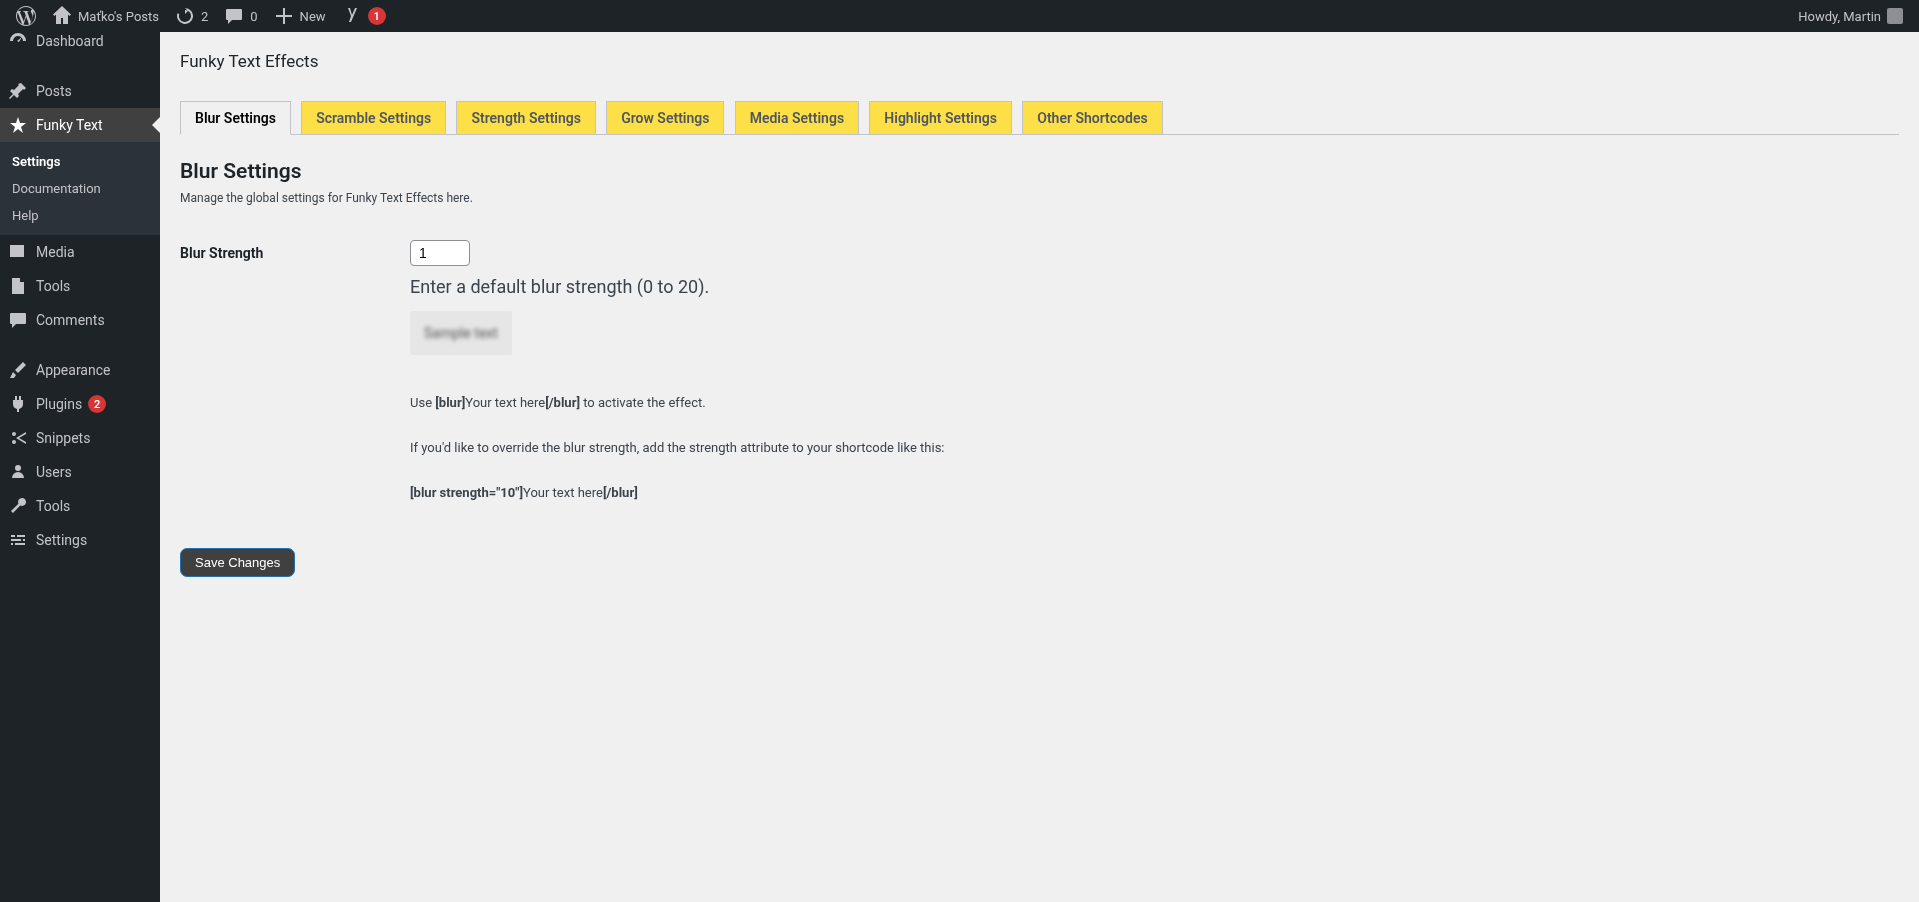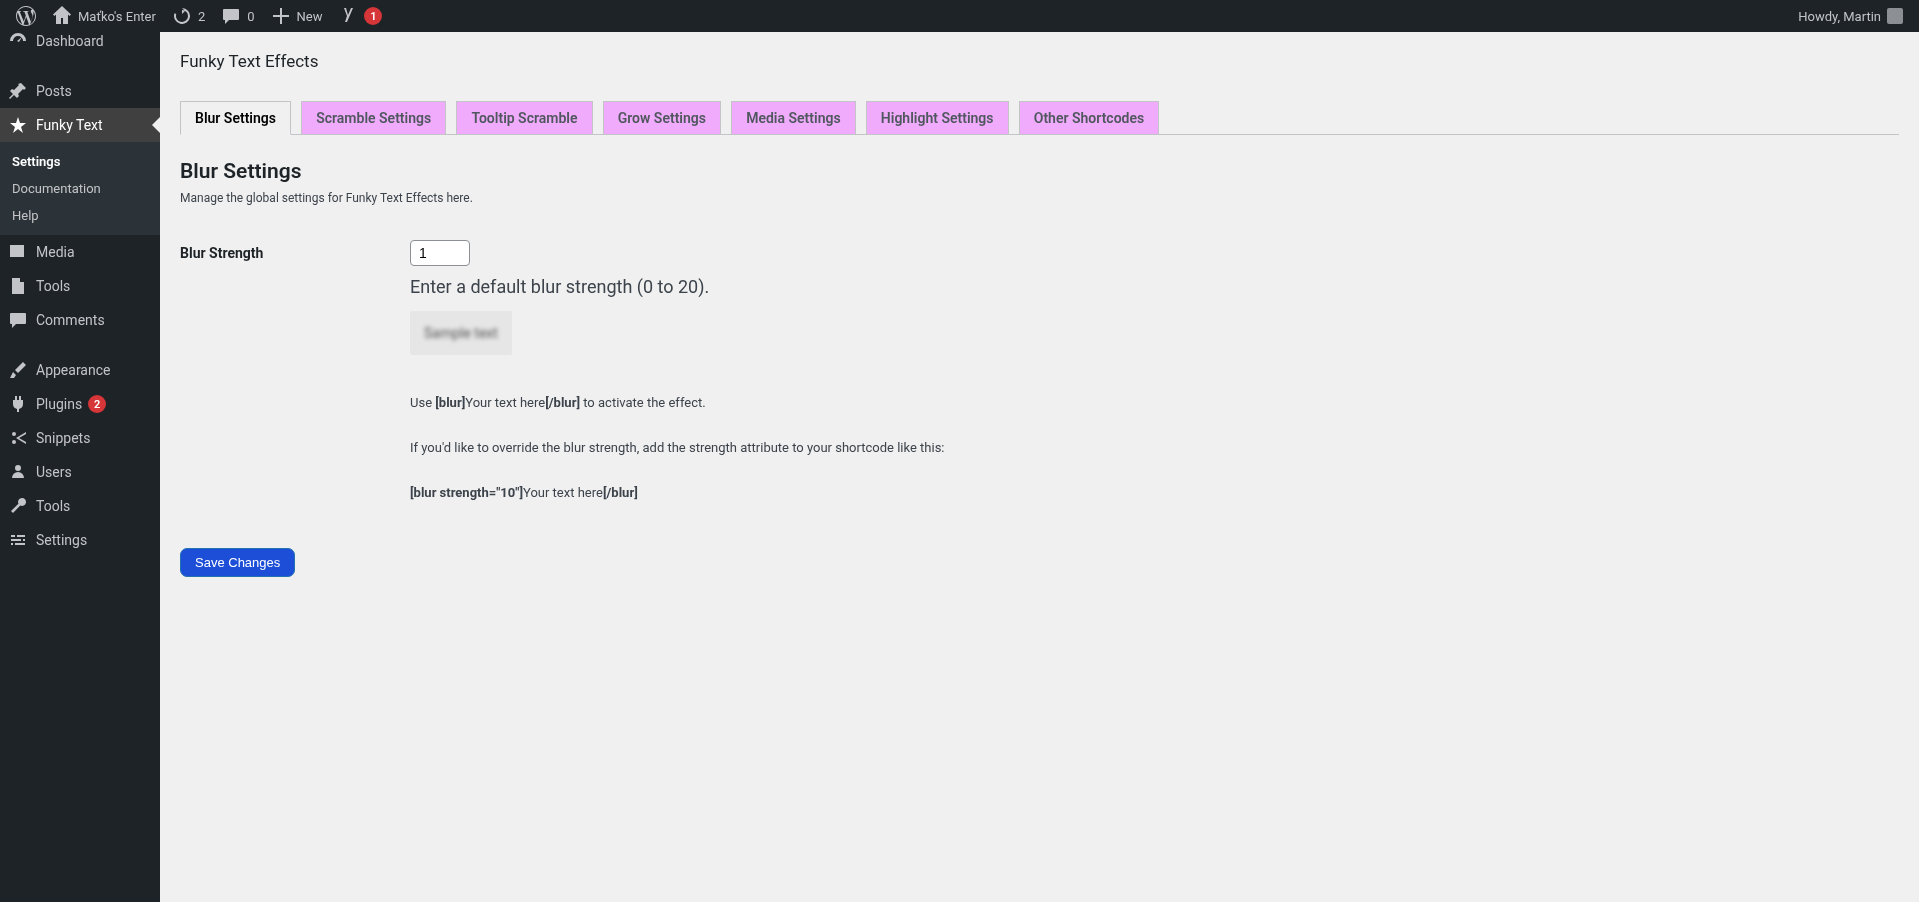"Maťko's Enter" span { text: Enter -> Posts }
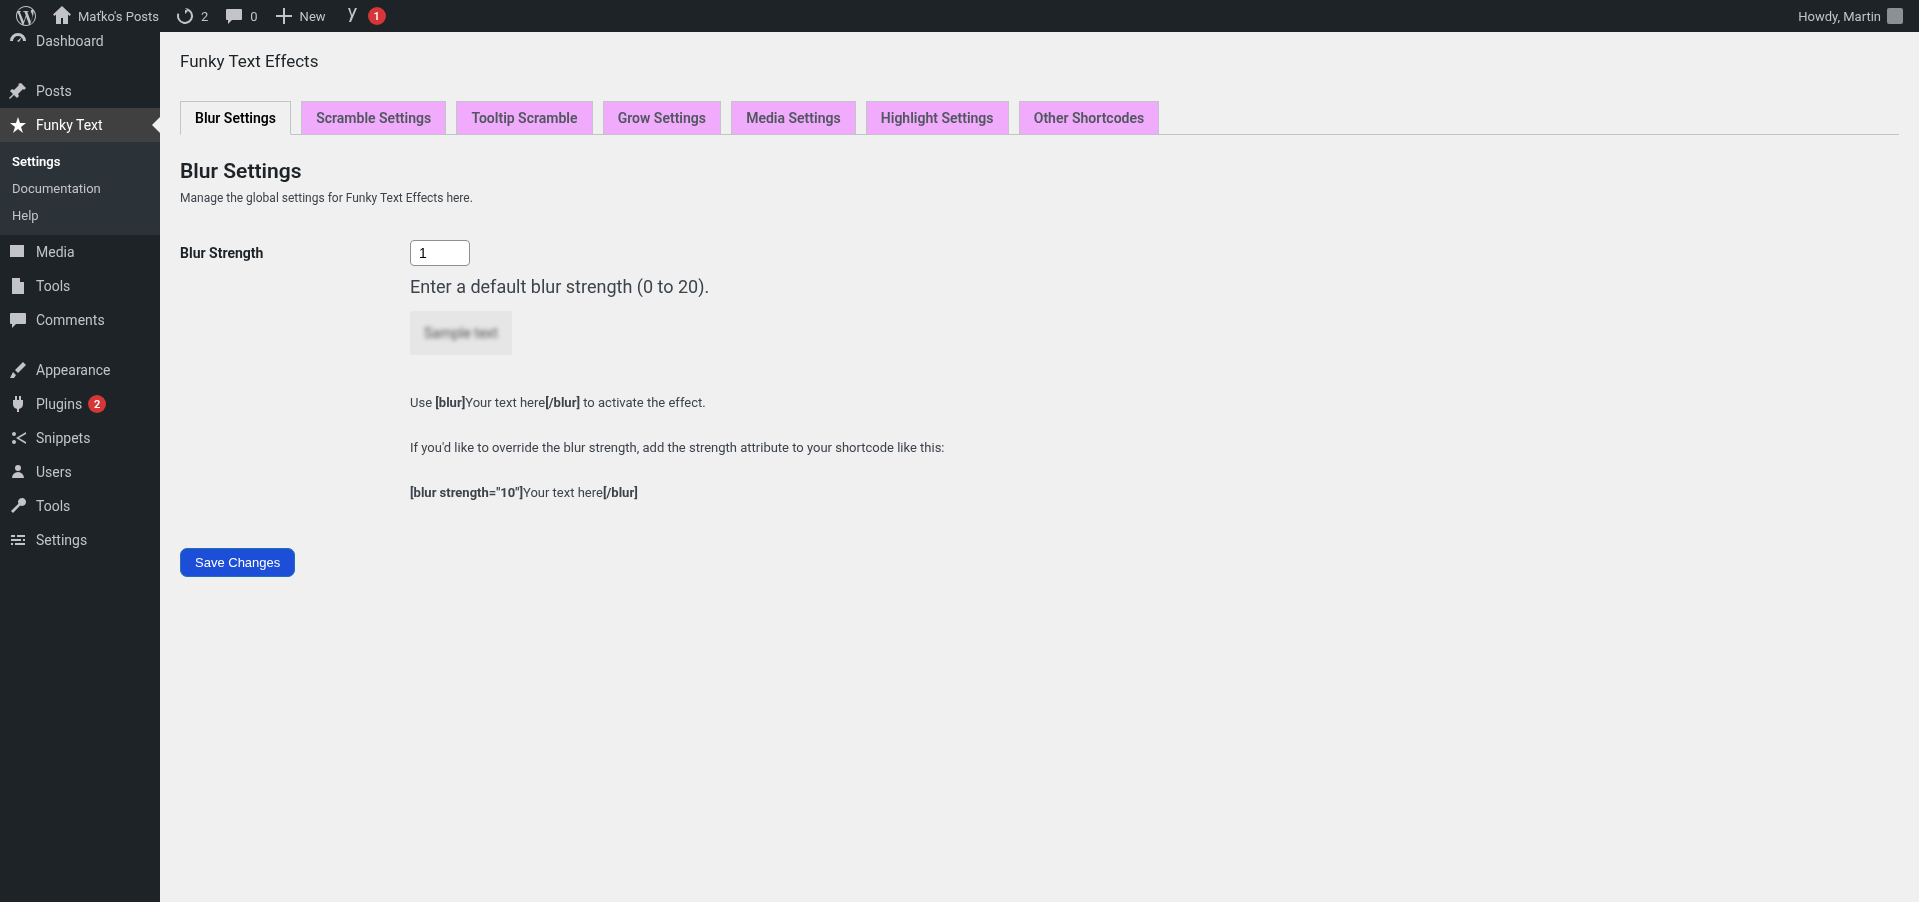"Scramble Settings" .nav-tab { background: #f0abfc -> #fde047 }
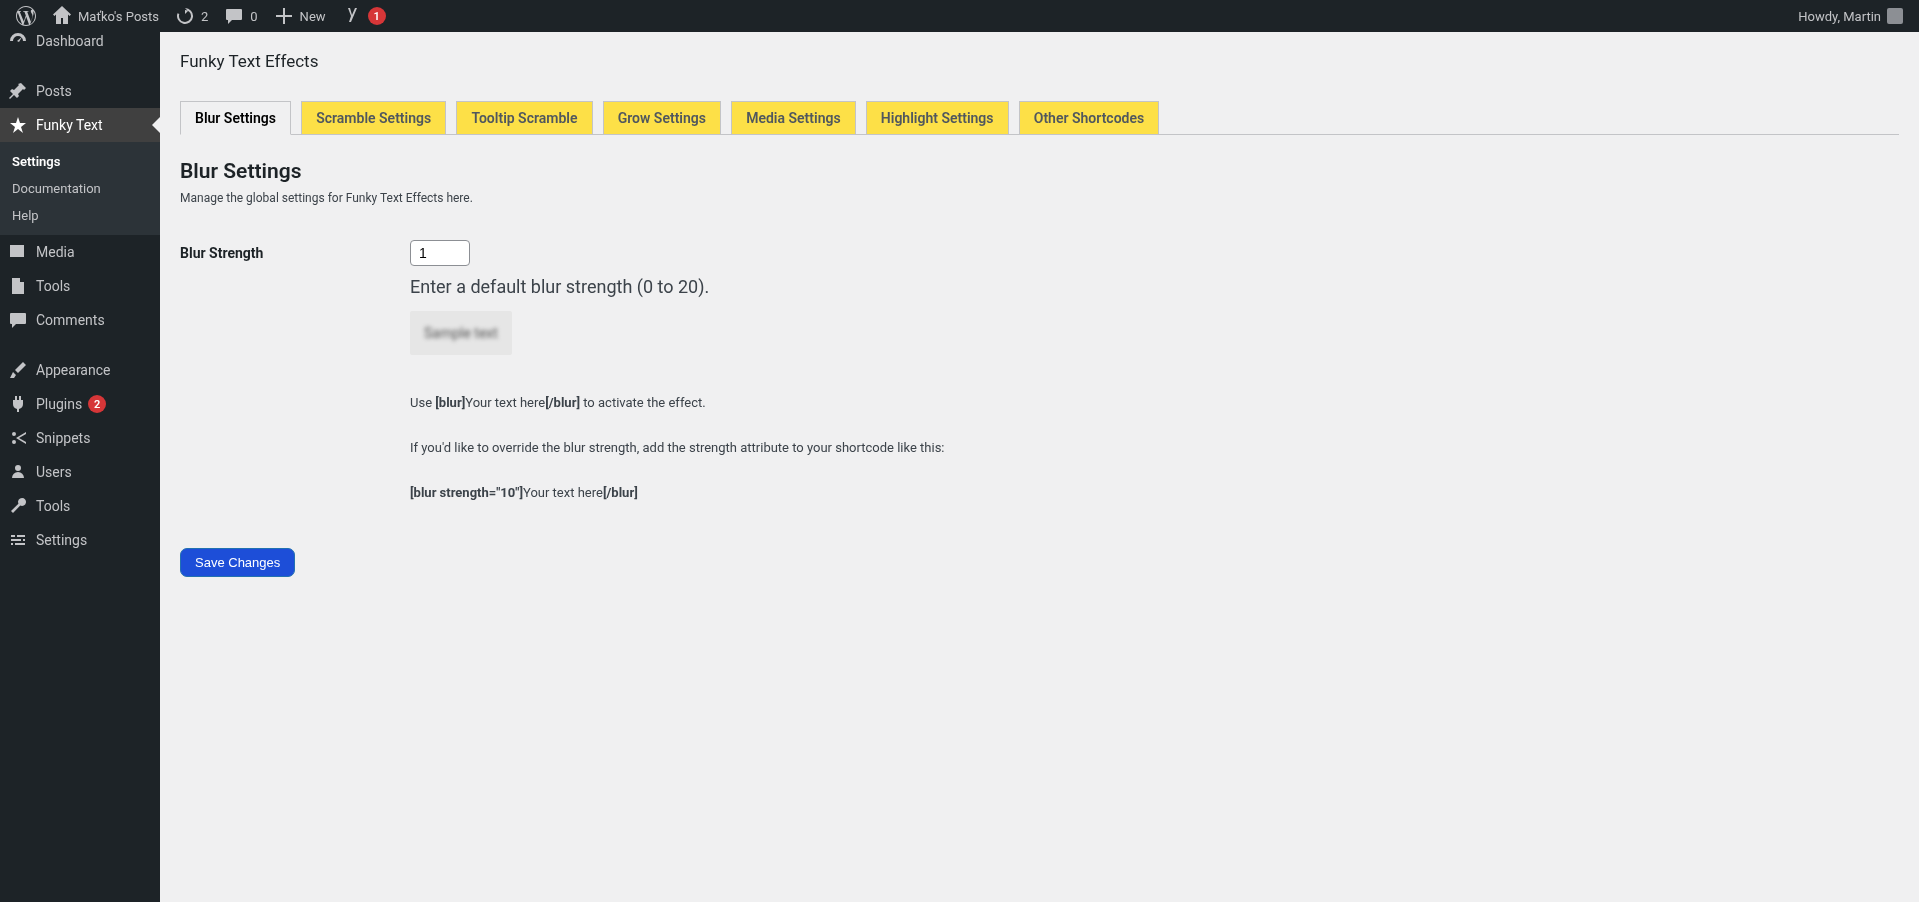"Tooltip Scramble" span.nav-tab { text: Tooltip Scramble -> Strength Settings }
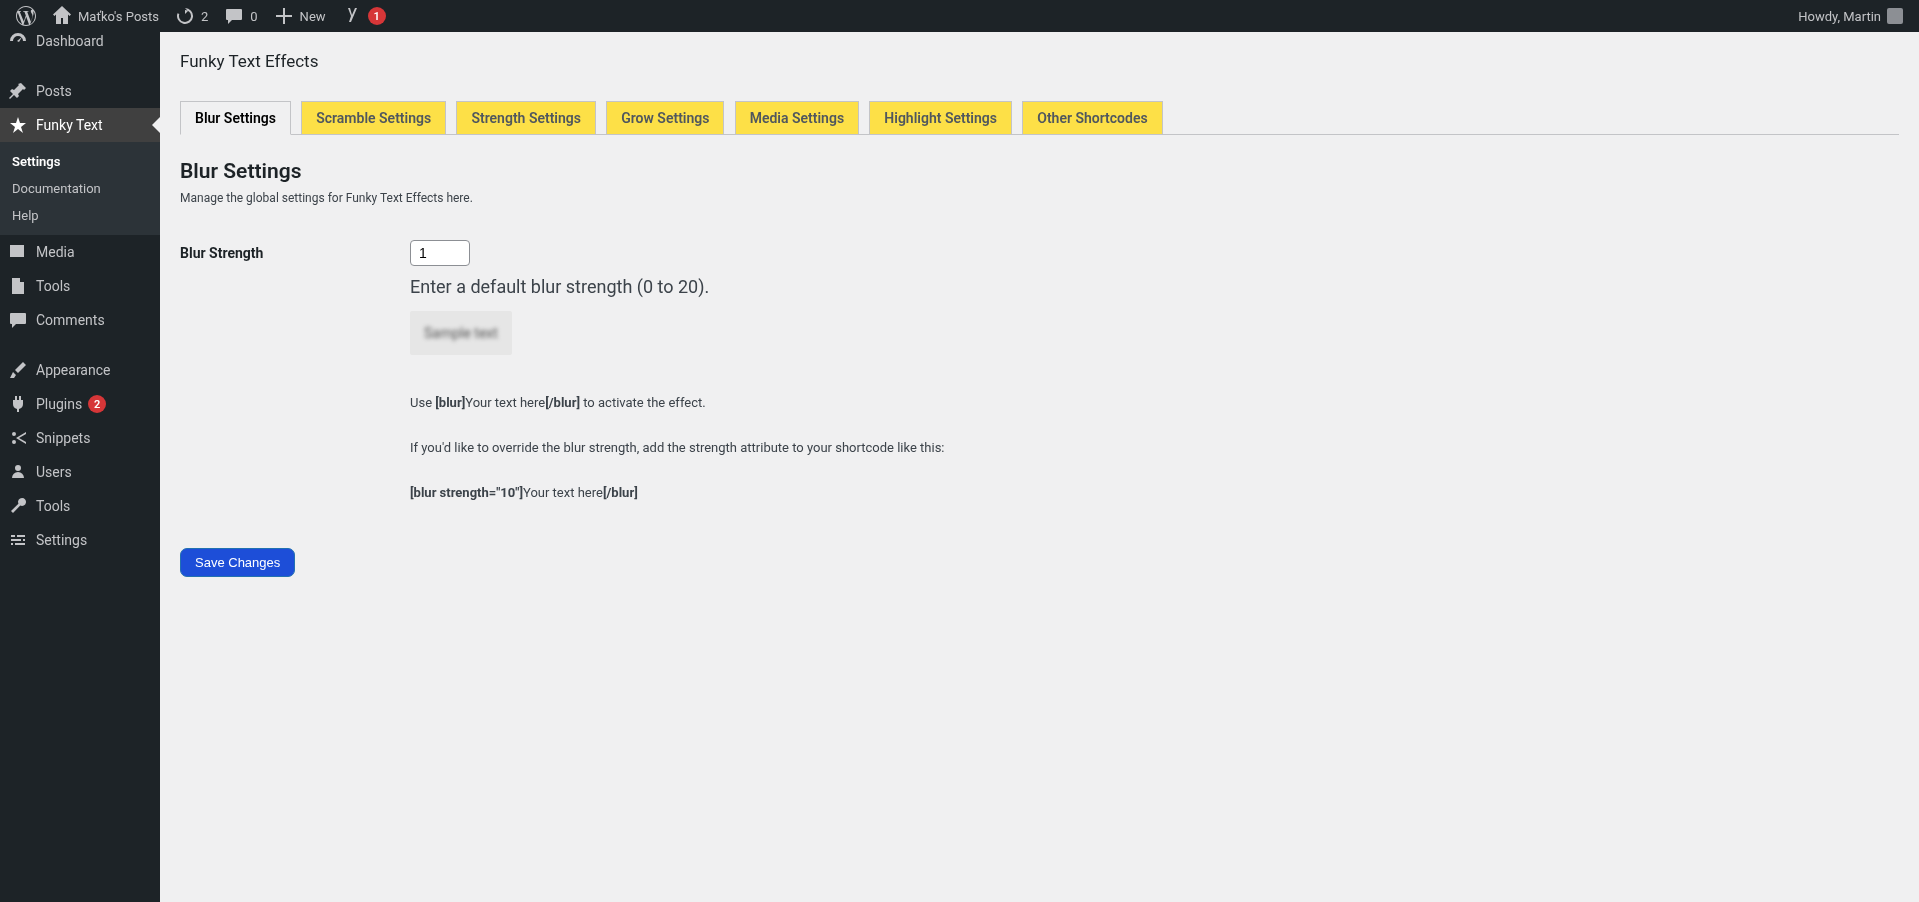"Save Changes" .button-primary { background: #1d4ed8 -> #404040 }
